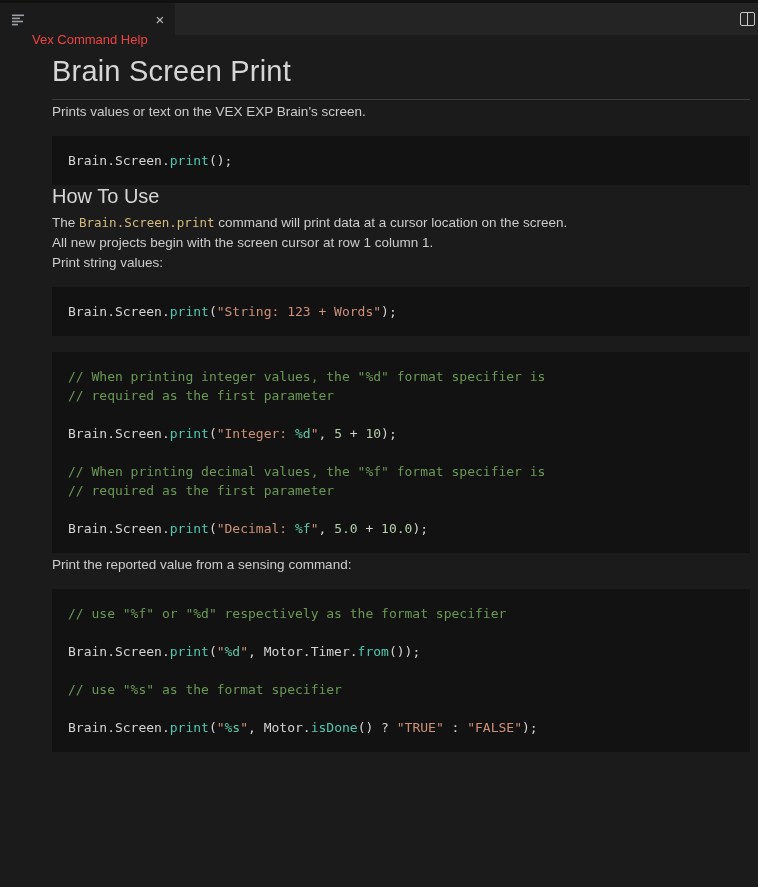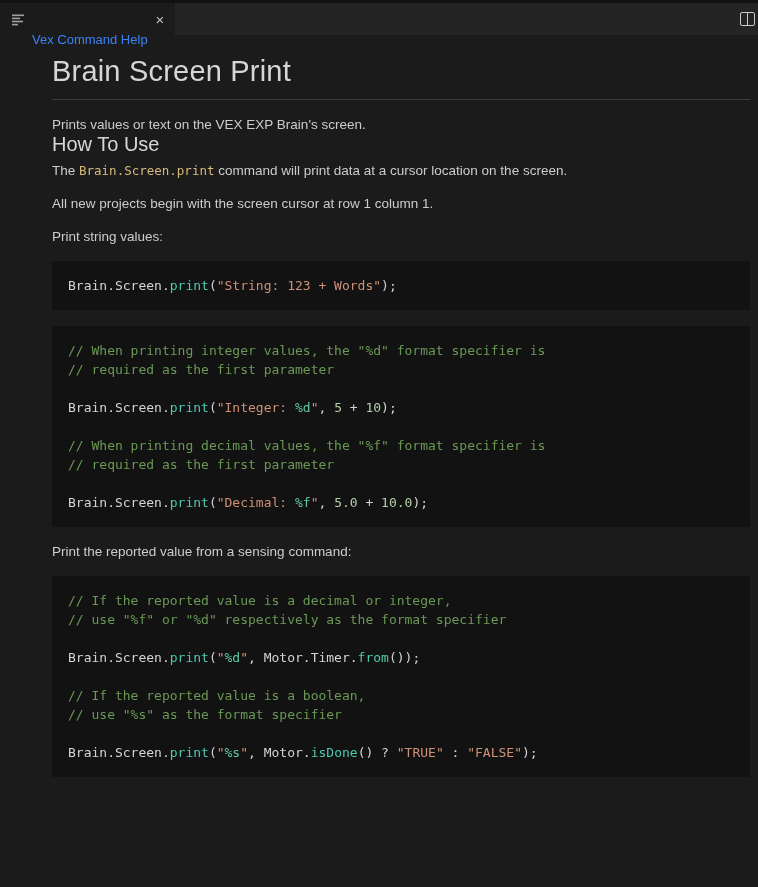"Vex Command Help" .tab-label { color: #3b82f6 -> #ef4444 }
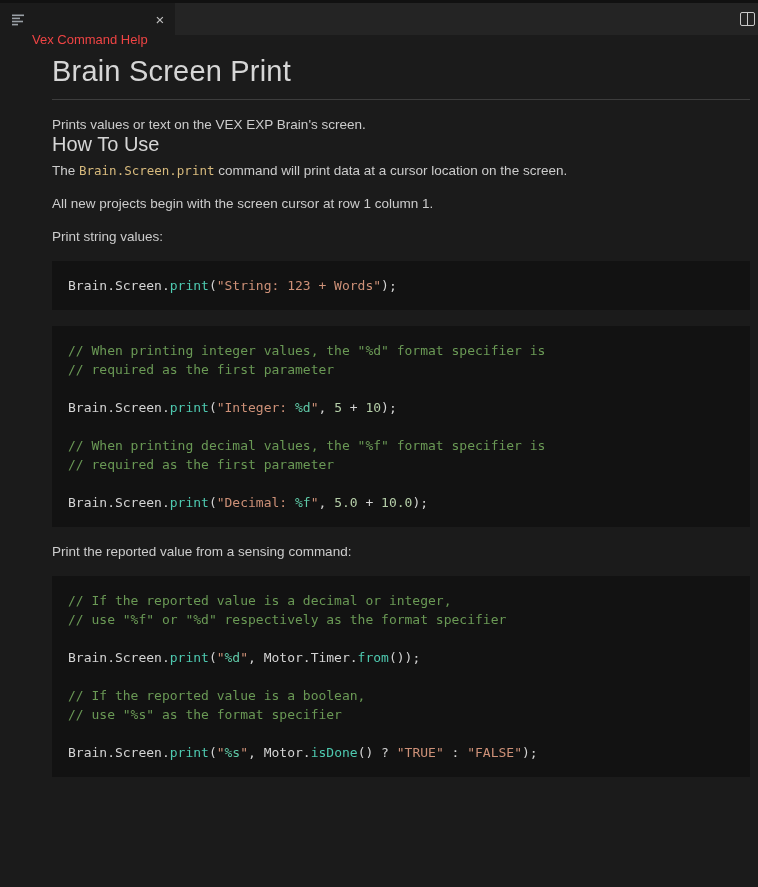"Prints values or text on" p { margin-top: 17px -> 4px }
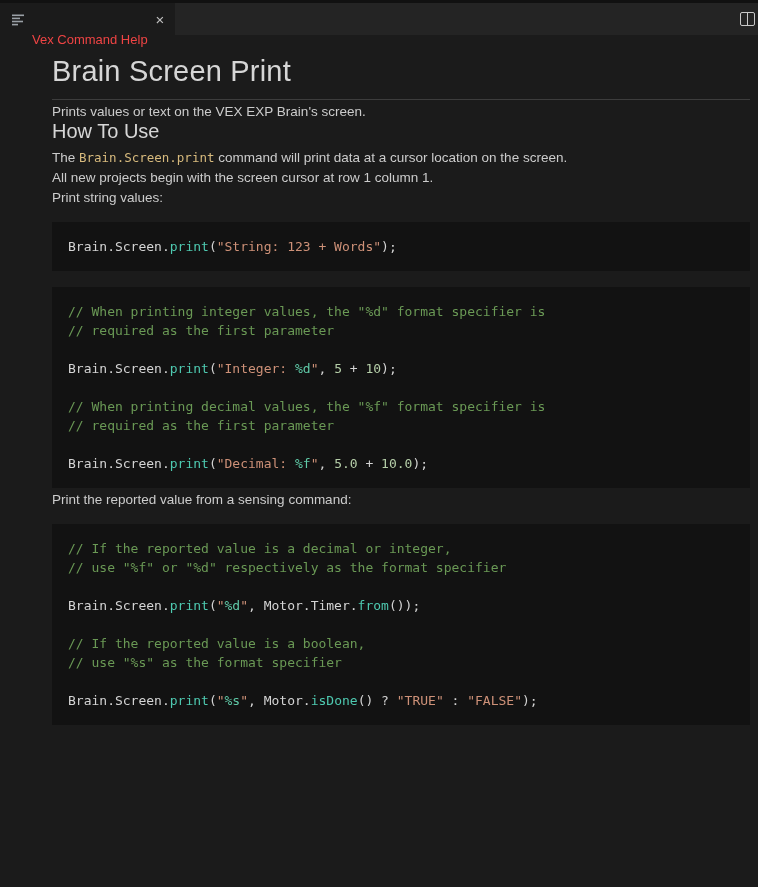"Brain.Screen.print();" div.code-block { html: none -> <div> <div><span>Brain.Screen.</span><span>print</span><span>();</span></div> </div> }
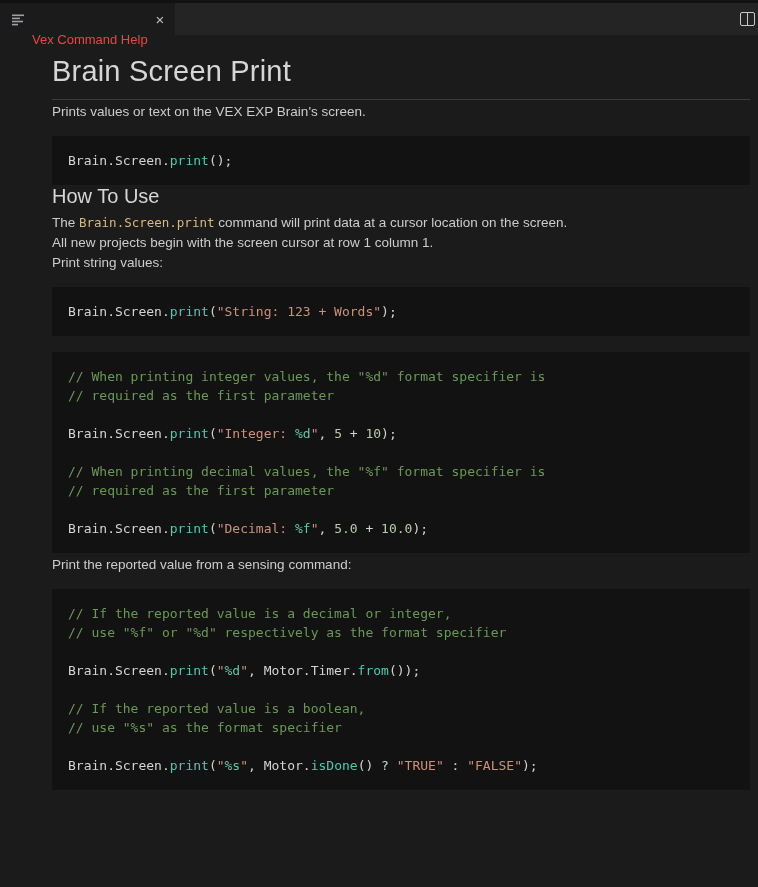"// If the reported value is a decimal" div.code-line { html: <div><span>// If the reported value is a decimal or integer,</span></div> -> none }
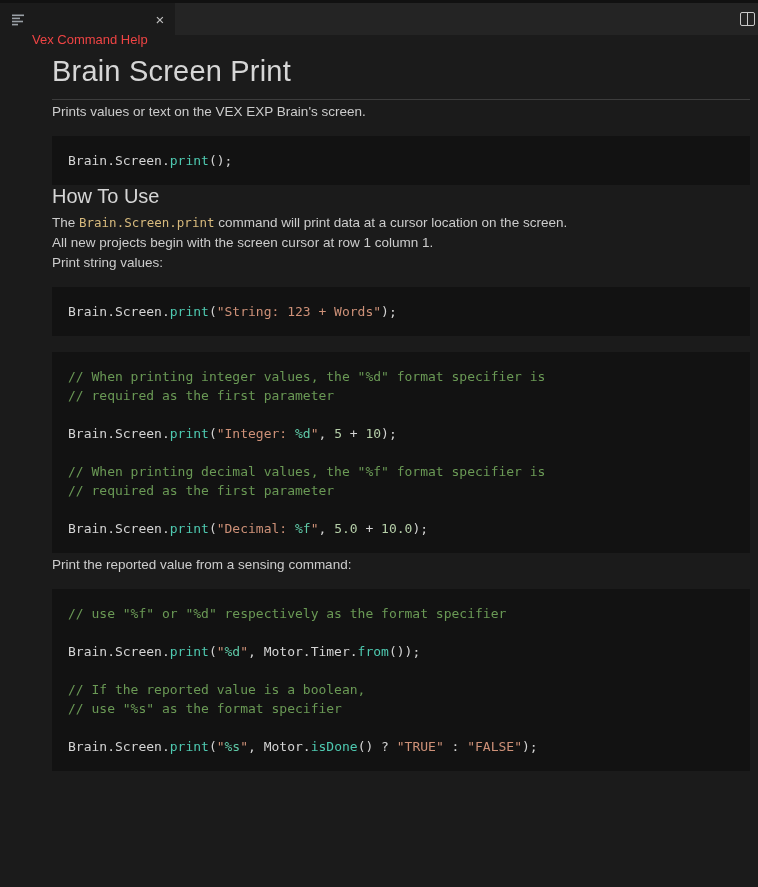"// If the reported value" div.code-line { html: <div><span>// If the reported value is a boolean,</span></div> -> none }
